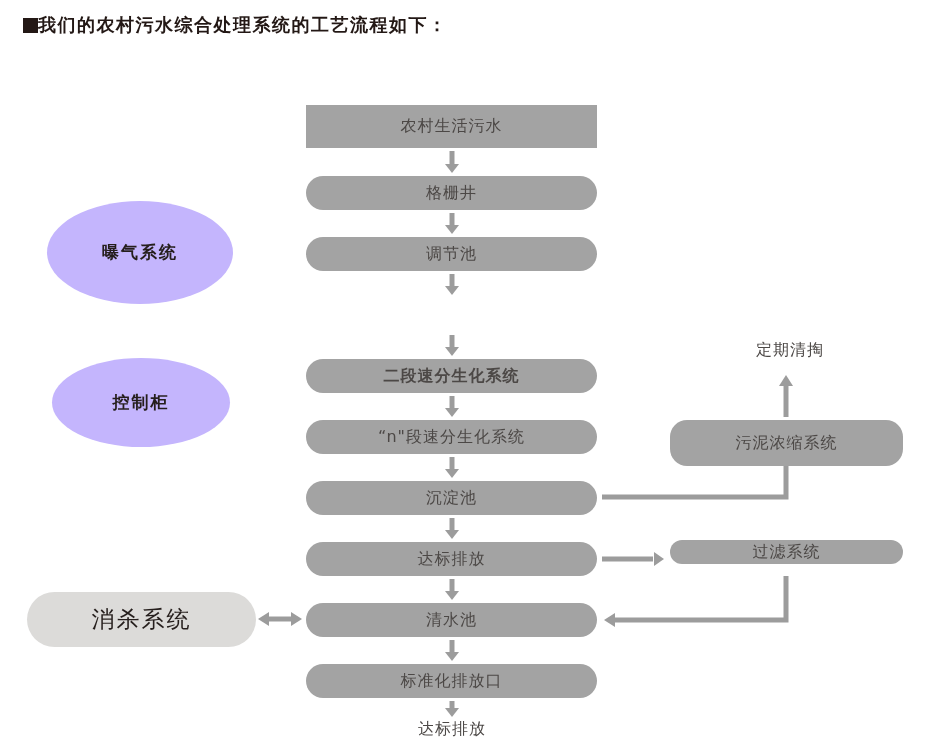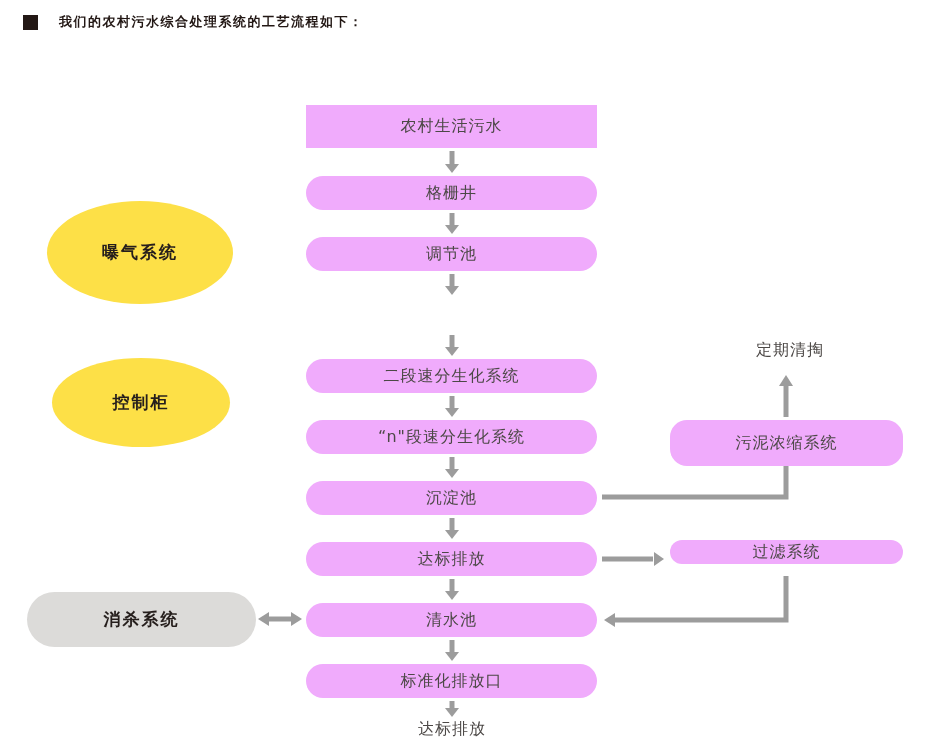"我们的农村污水综合处理系统的工艺流程如下：" .title-text { font-size: 13px -> 18px; margin-left: 21px -> none }
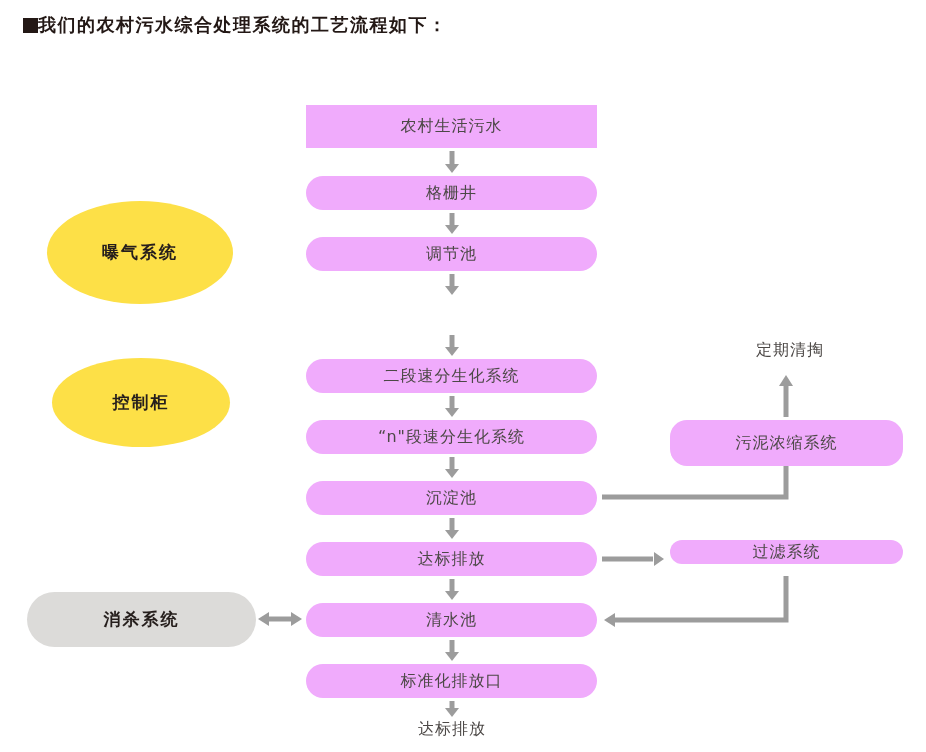"农村生活污水" .node { background: #f0abfc -> #a3a3a3 }
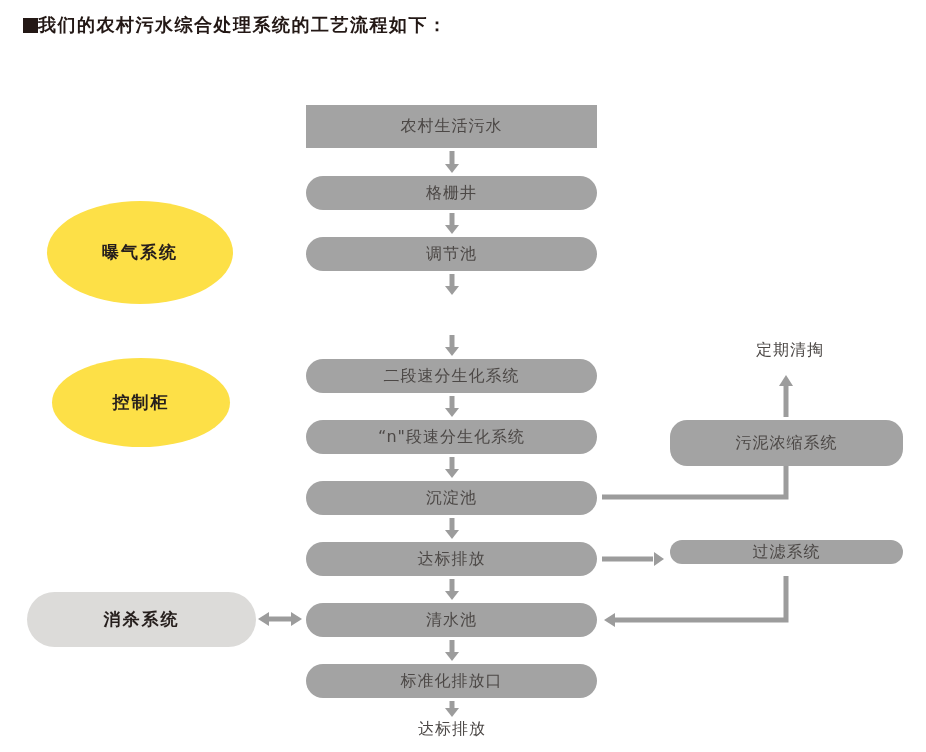"曝气系统" .ellipse { background: #fde047 -> #c4b5fd }
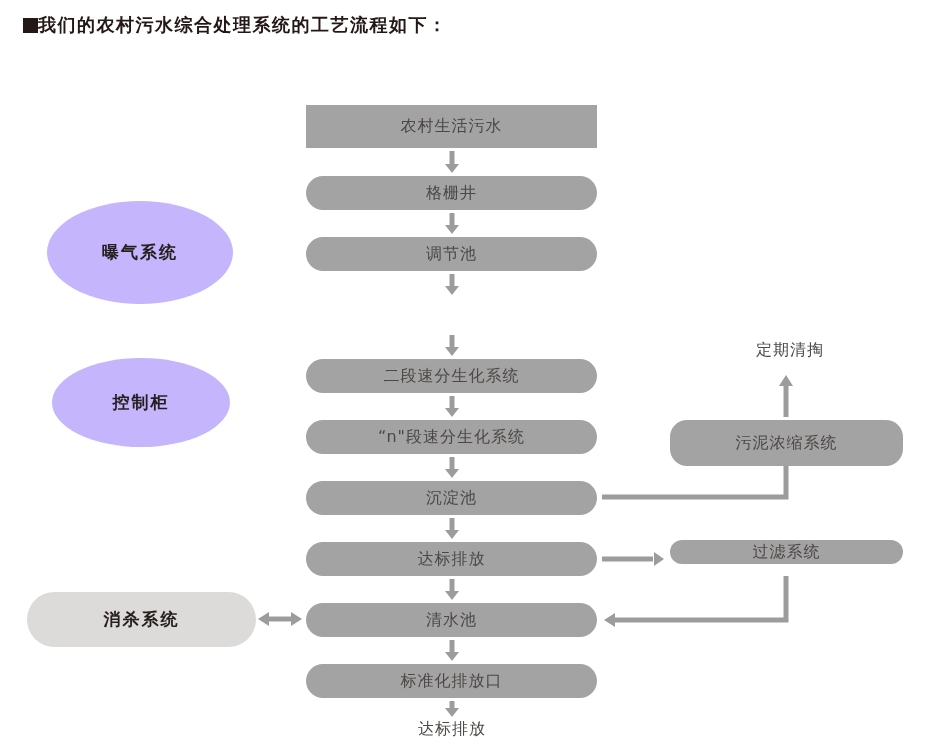"二段速分生化系统" div.node { font-weight: none -> bold }
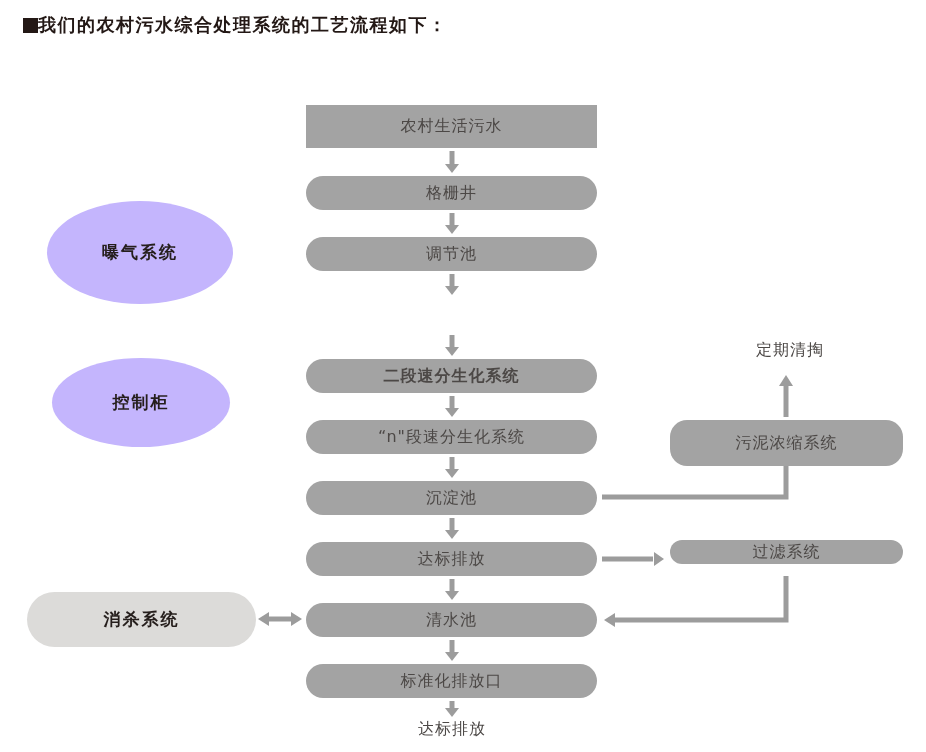"消杀系统" .pill { font-size: 17px -> 23px; font-weight: bold -> normal }
